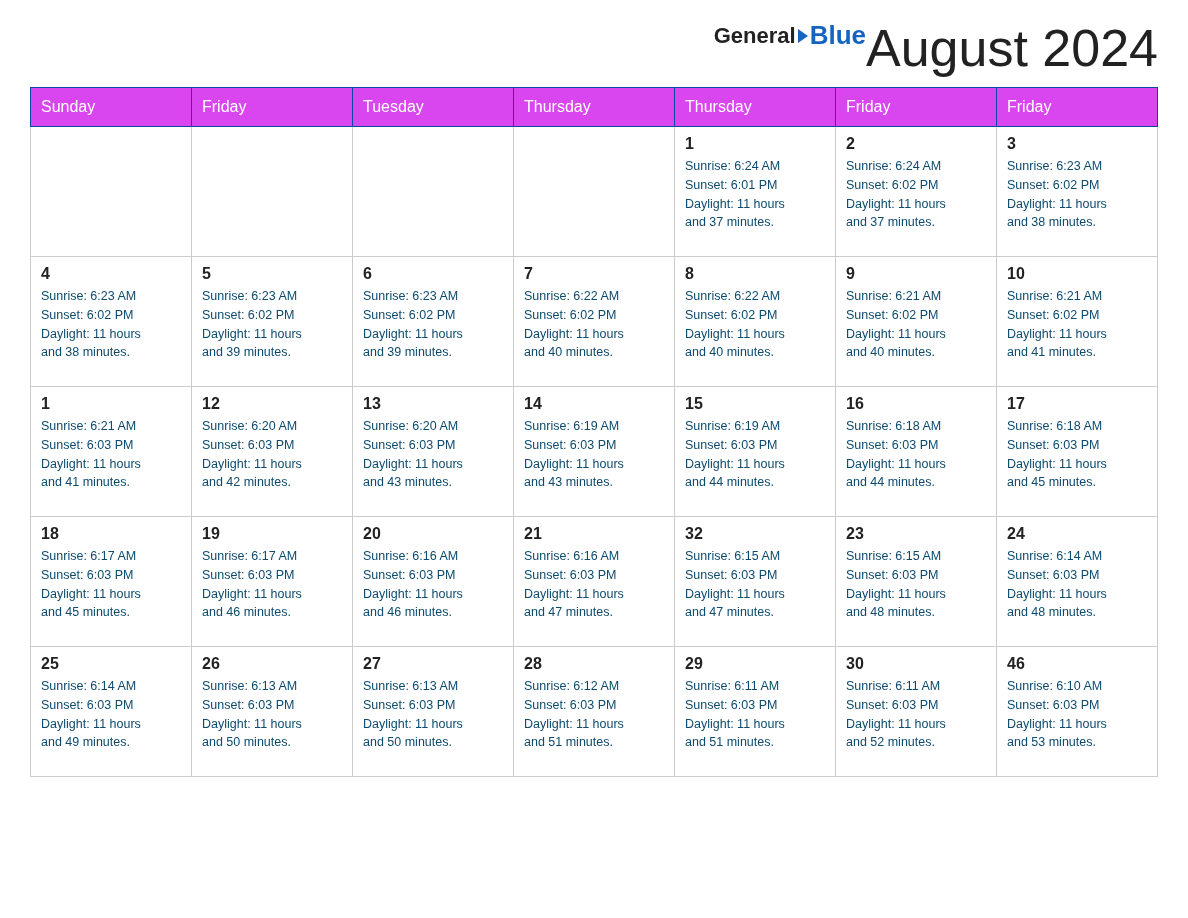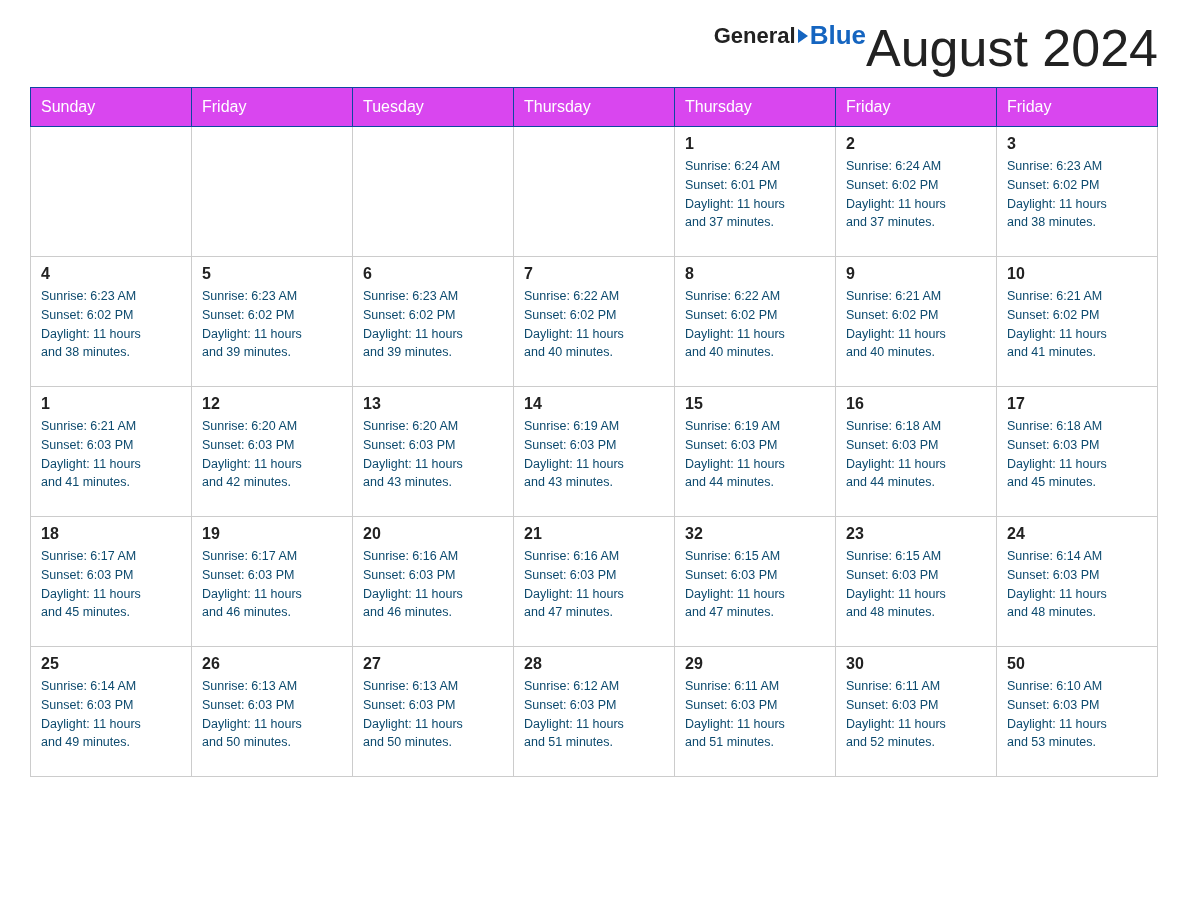"50" span.day-num { text: 50 -> 46 }
